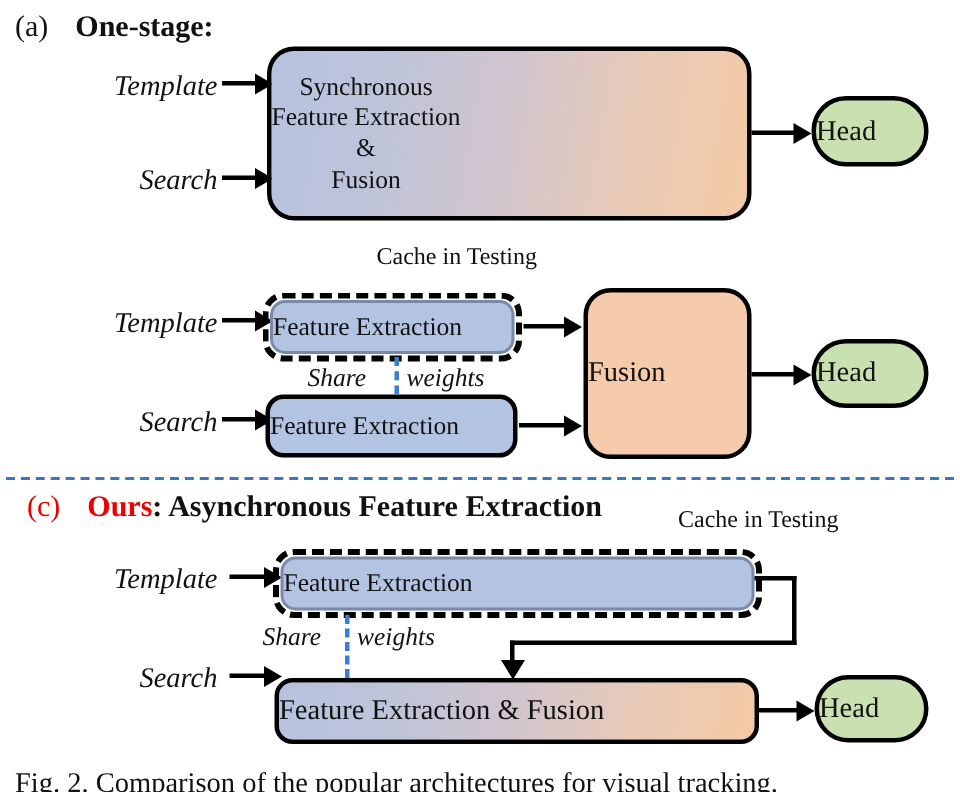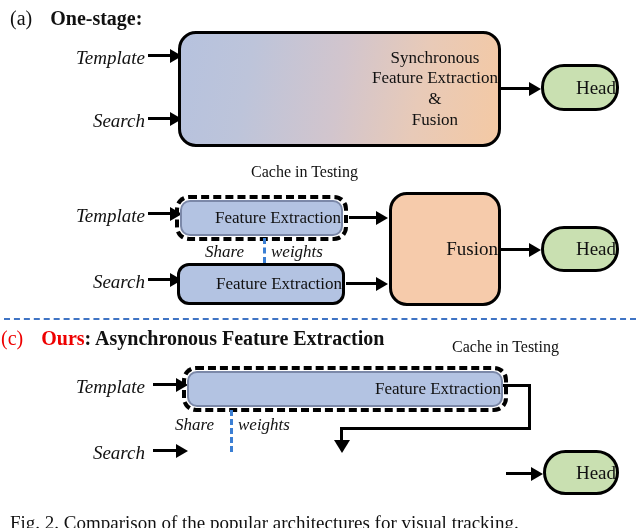"Synchronous" .box { justify-content: flex-end -> flex-start }
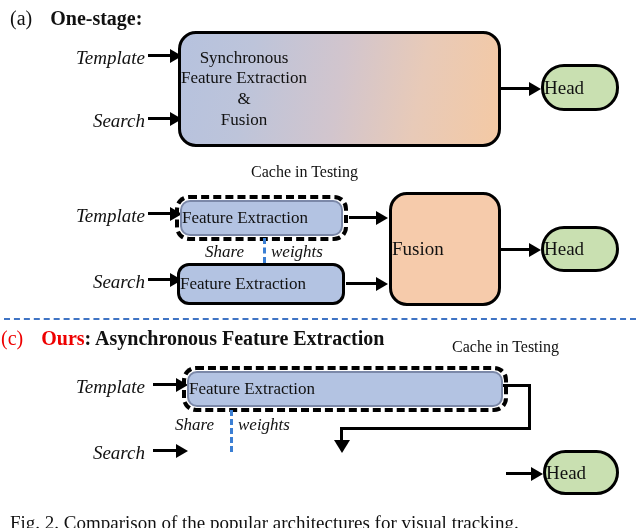"(c) Ours: Asynchronous Feature" div.abs { left: 1px -> 18px }
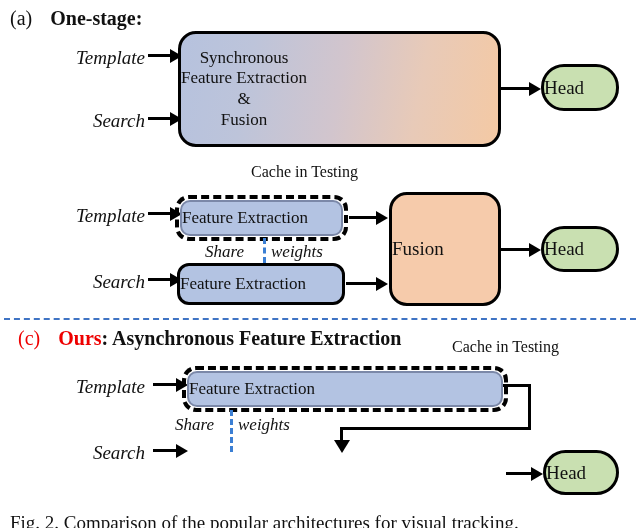"Feature Extraction & Fusion" div.abs { html: none -> <div> <span>Feature Extraction &amp; Fusion</span> </div> }
